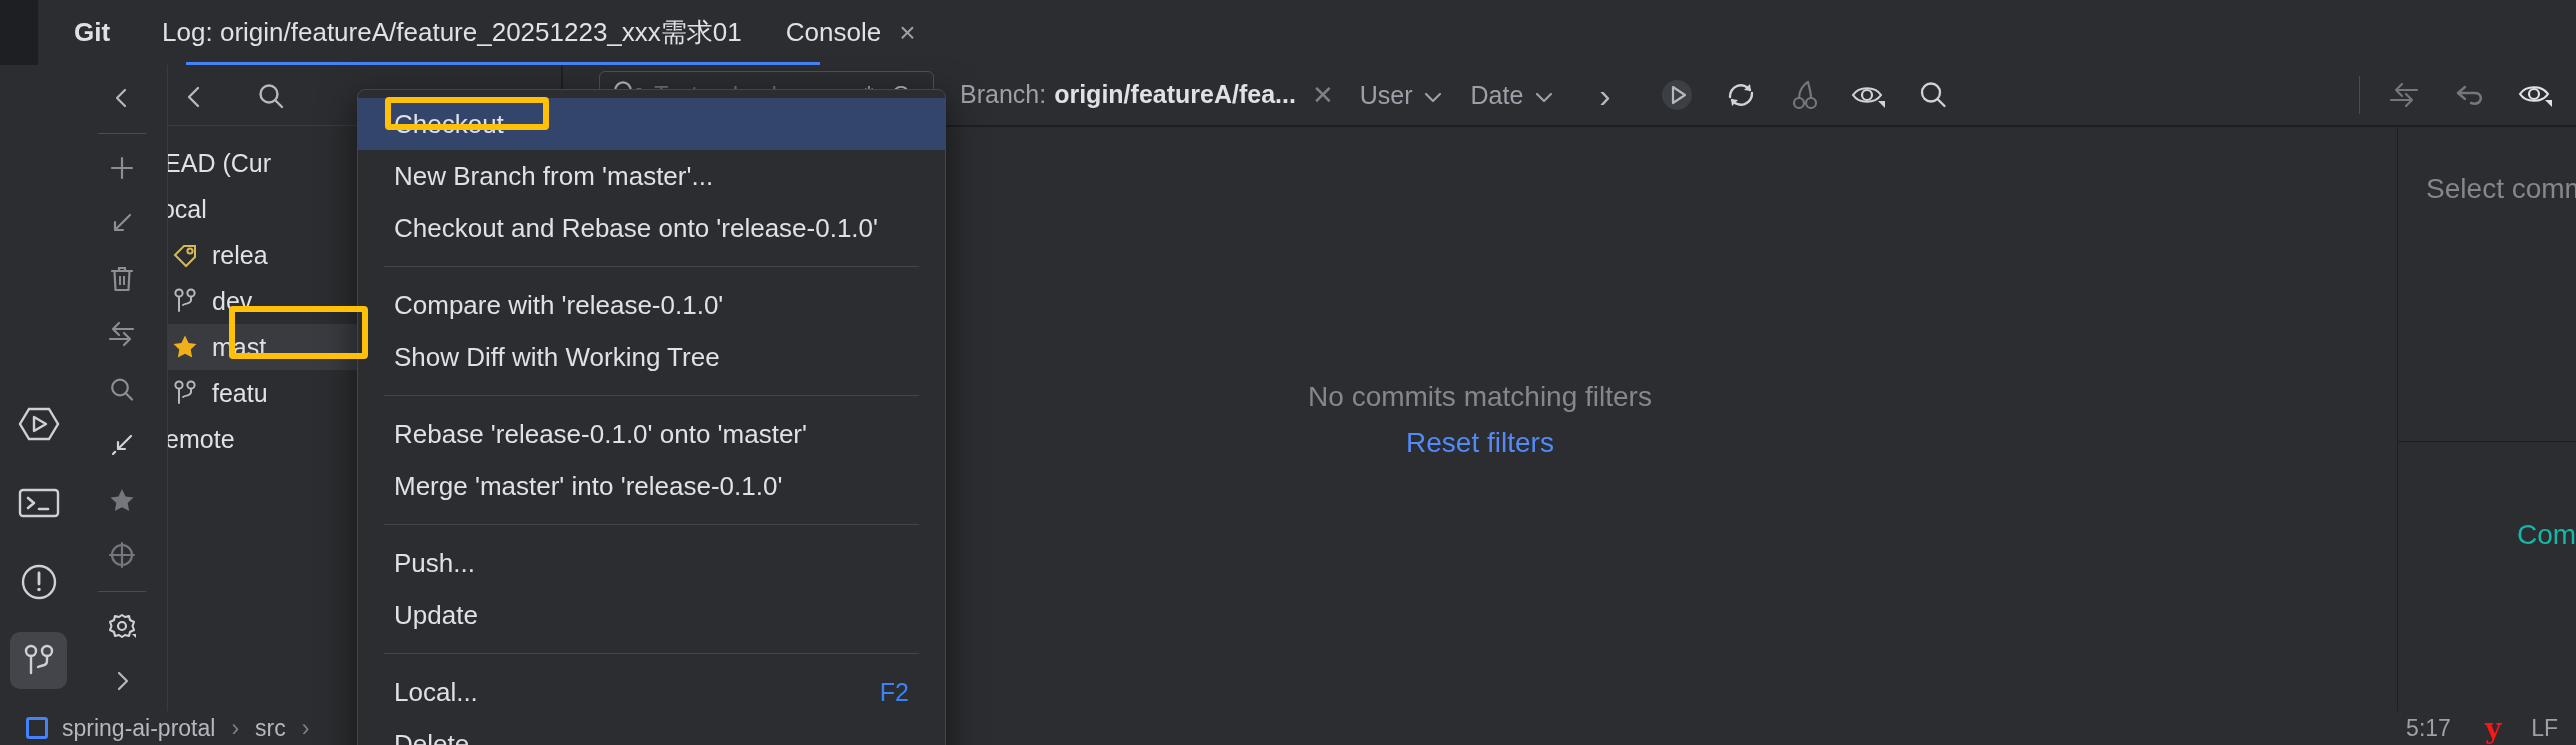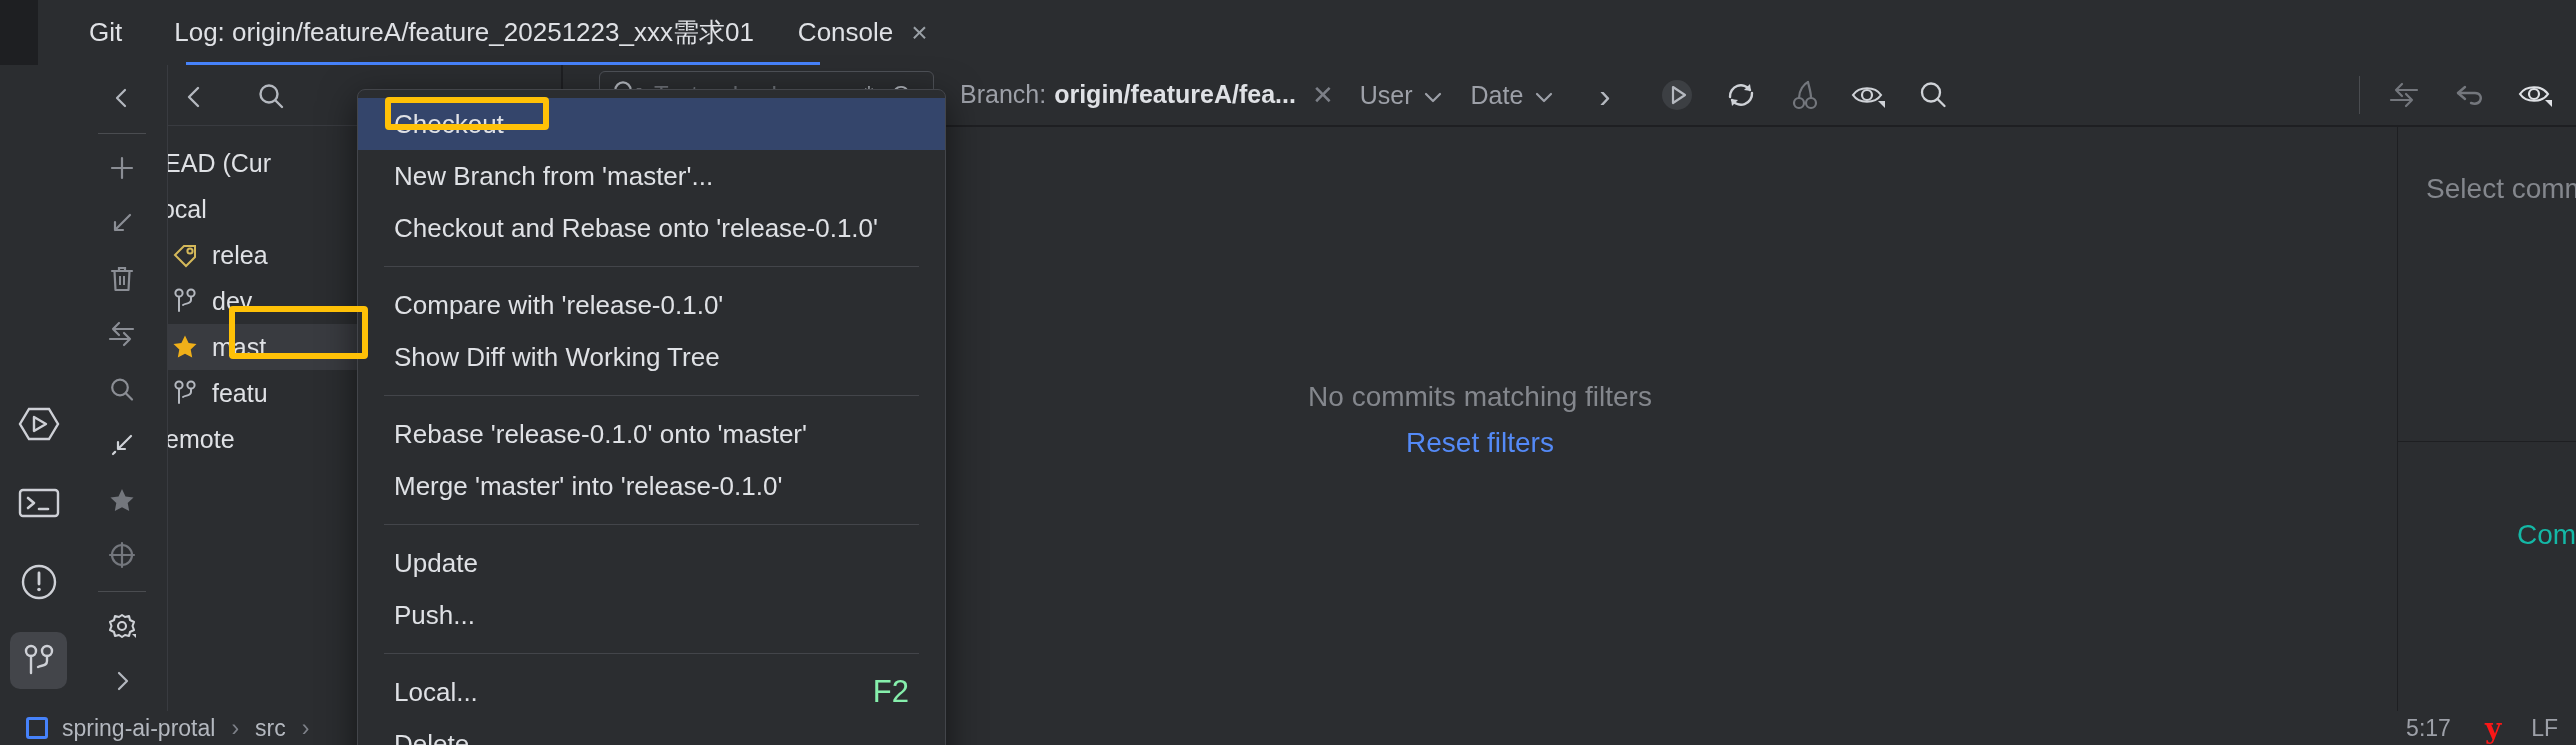"Git" .tab-title { font-weight: normal -> bold; padding-left: 51px -> 36px }
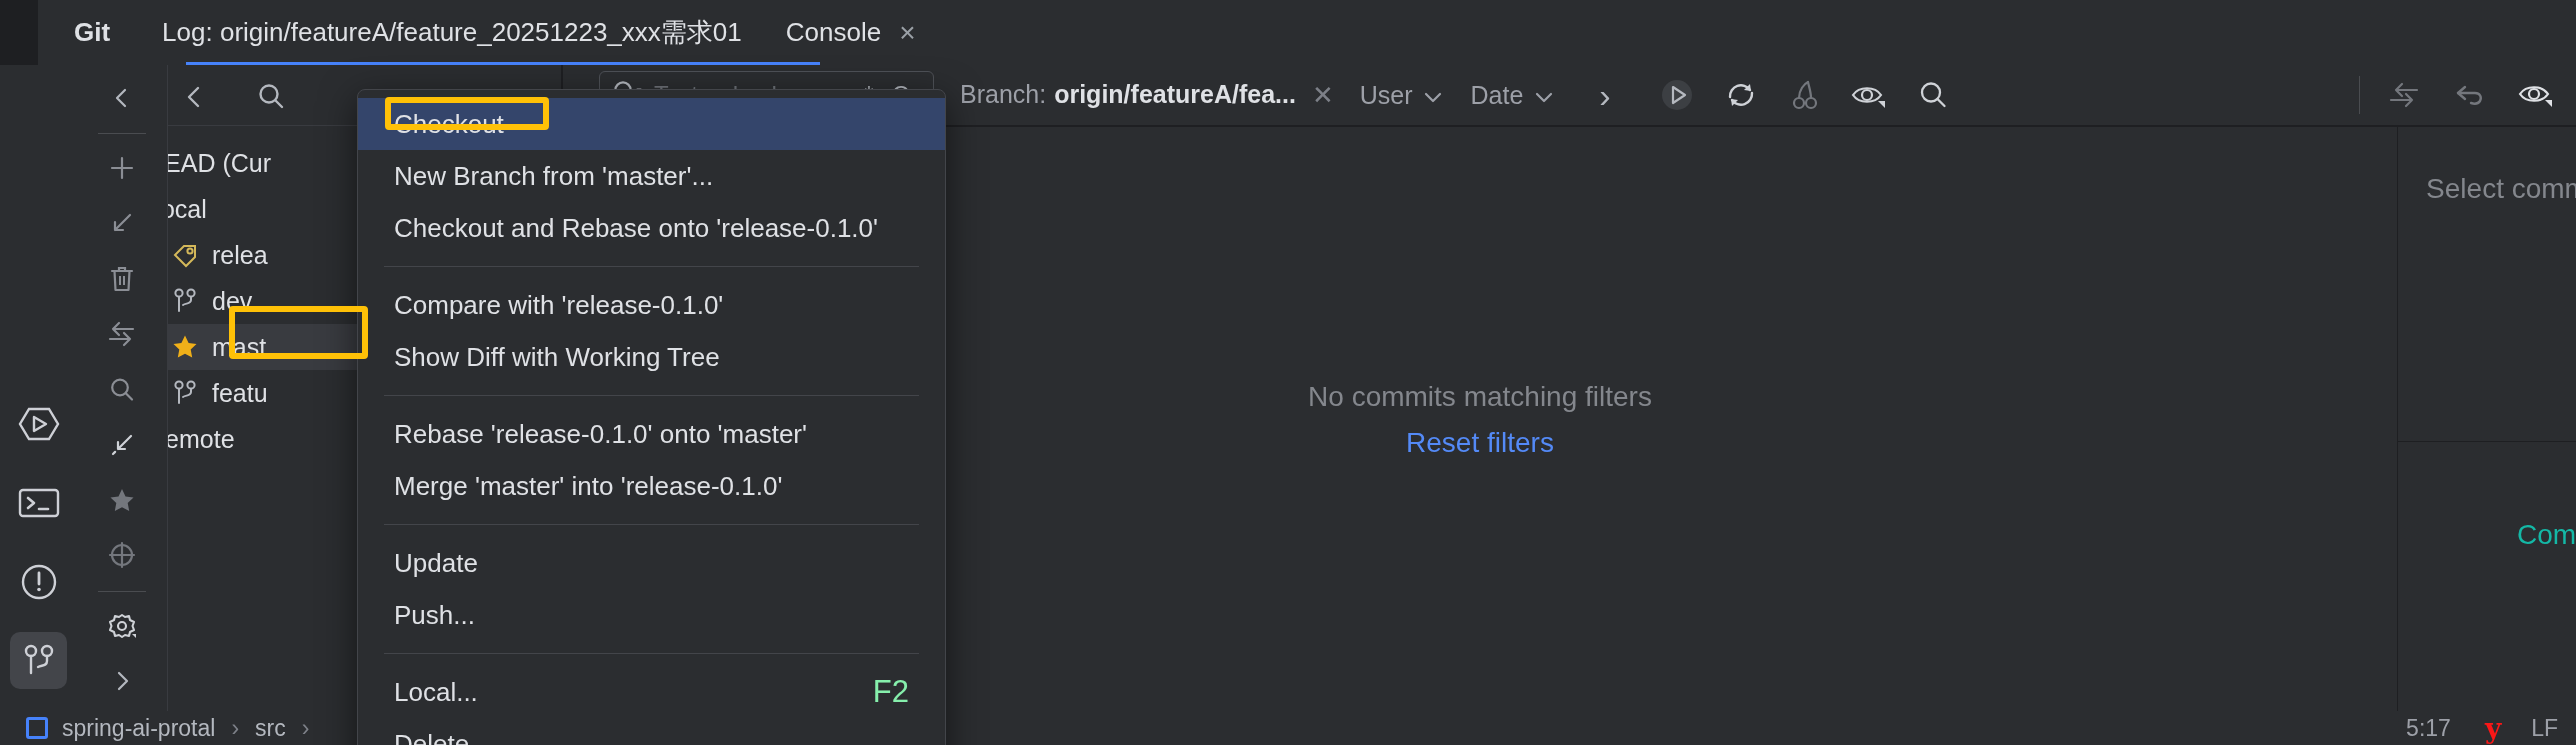"Update" div.ctx-item { order: before "Push..." -> after "Push..." }
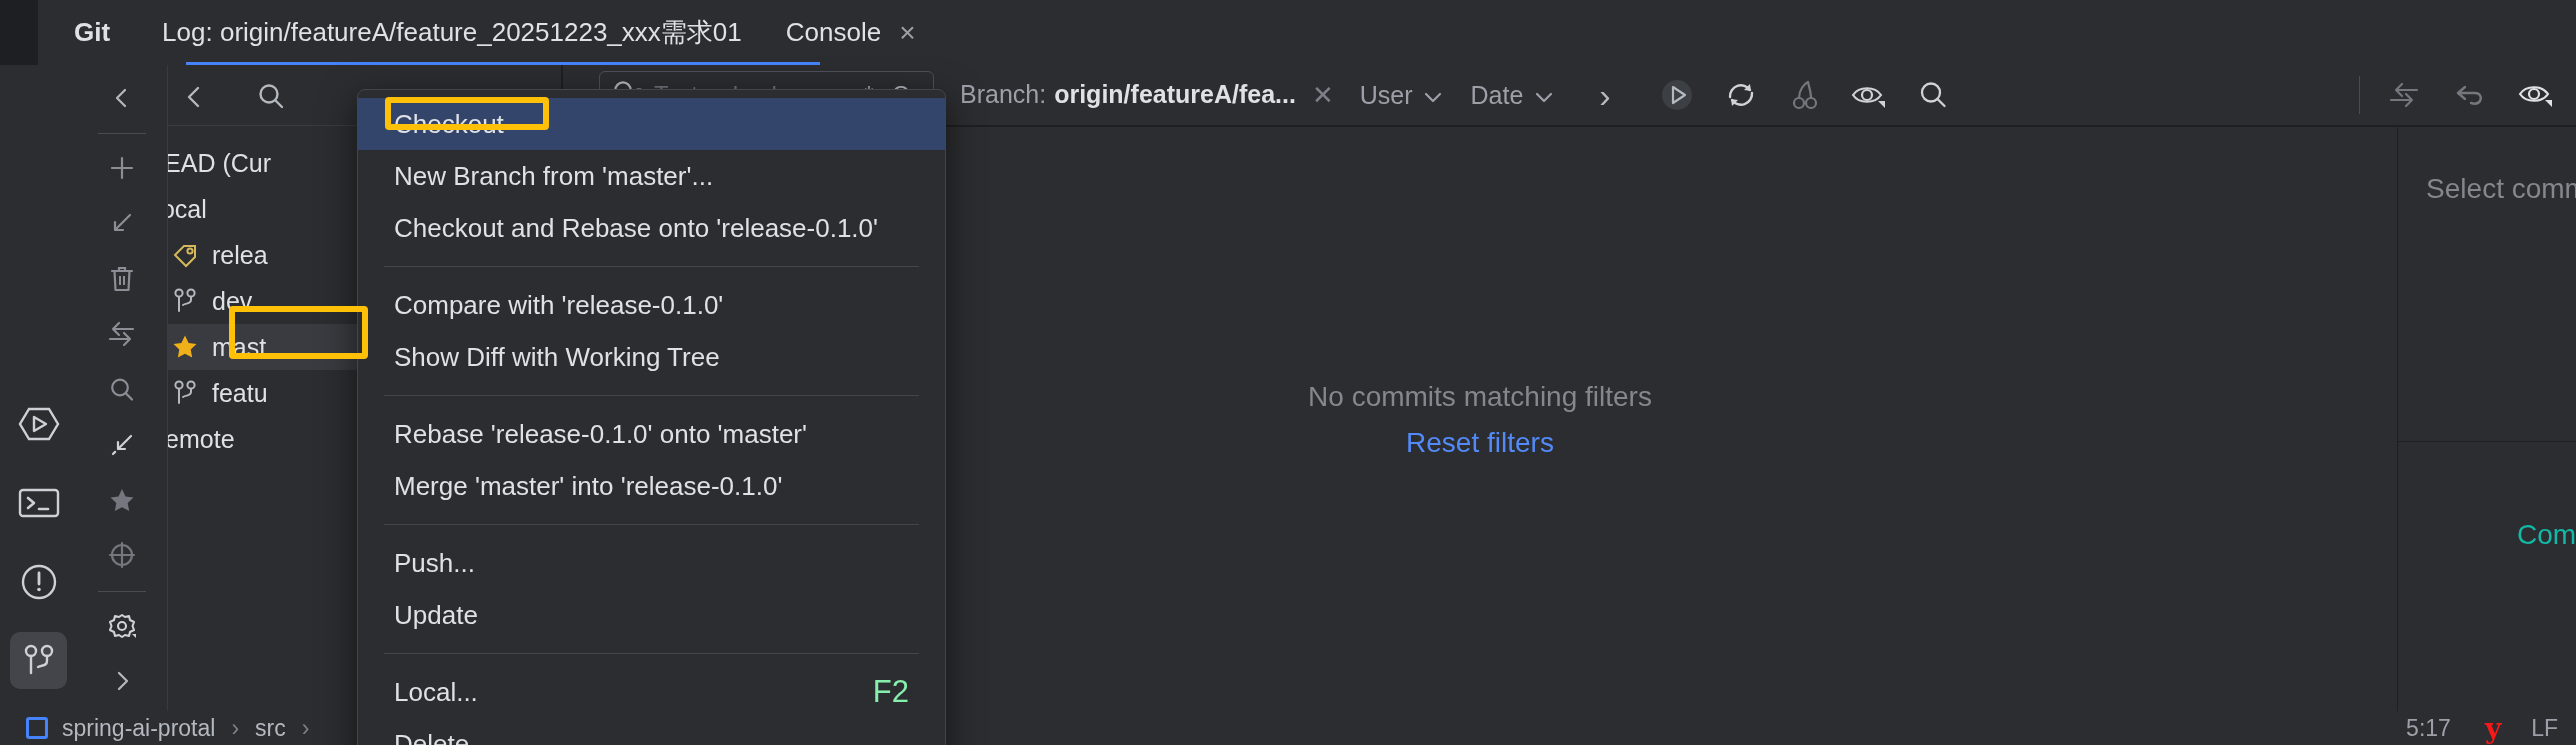"F2" .ctx-shortcut { color: #86efac -> #3b82f6; font-size: 31px -> 25px }
